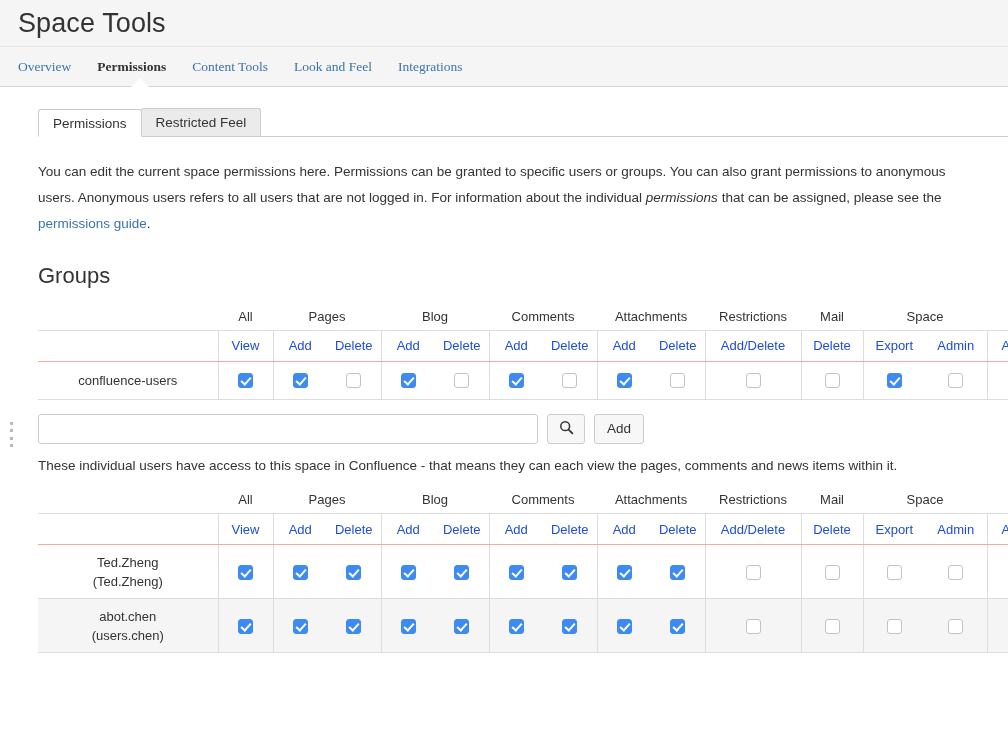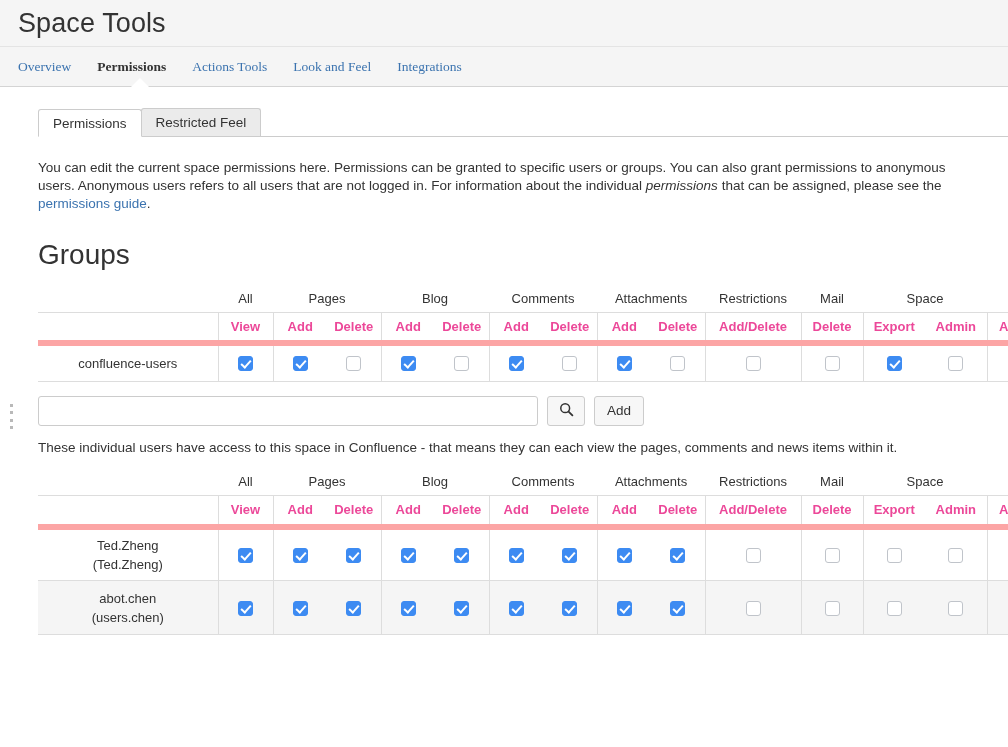"Actions Tools" div.nav-item { text: Actions -> Content }
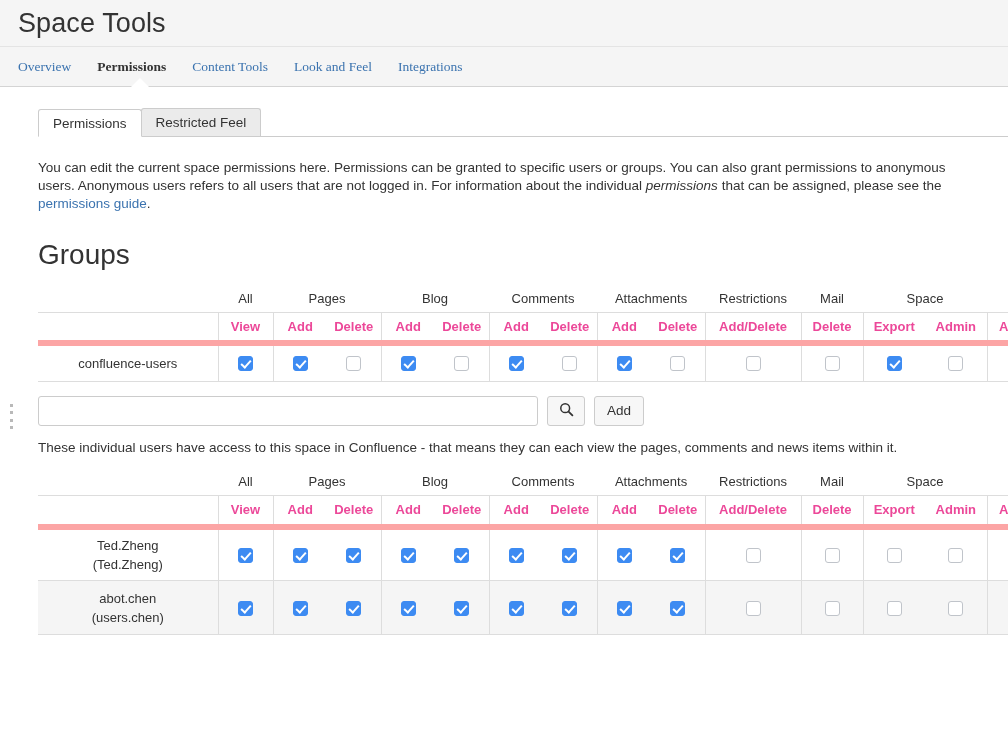"You can edit the current" .intro { line-height: 18px -> 26px }
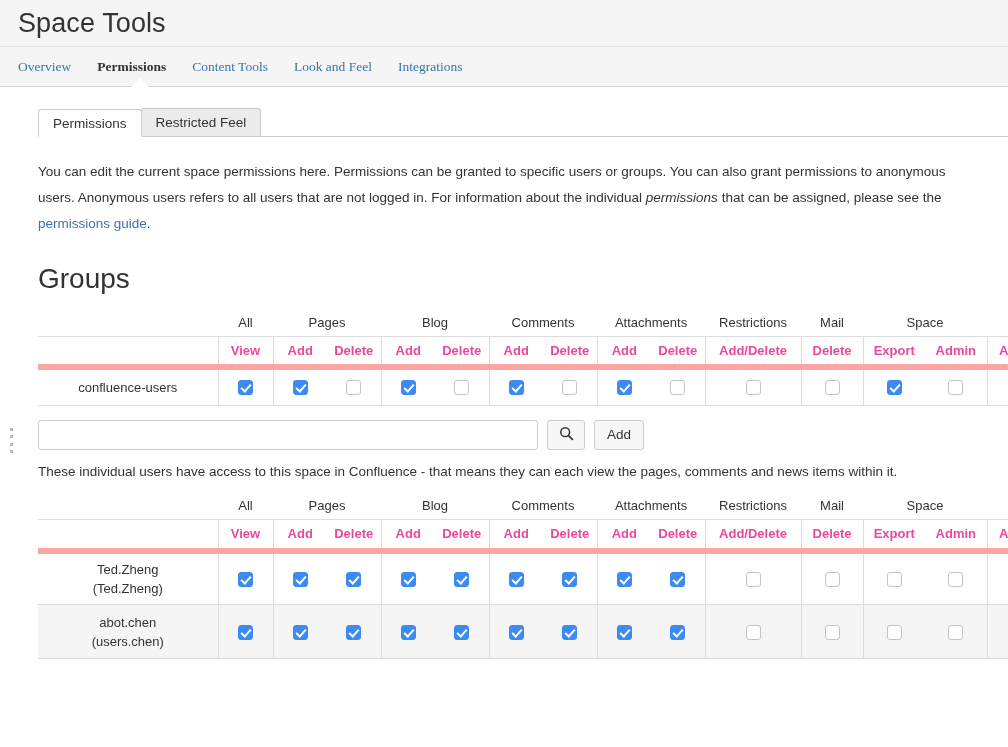"Groups" .section-title { font-size: 28px -> 22px }
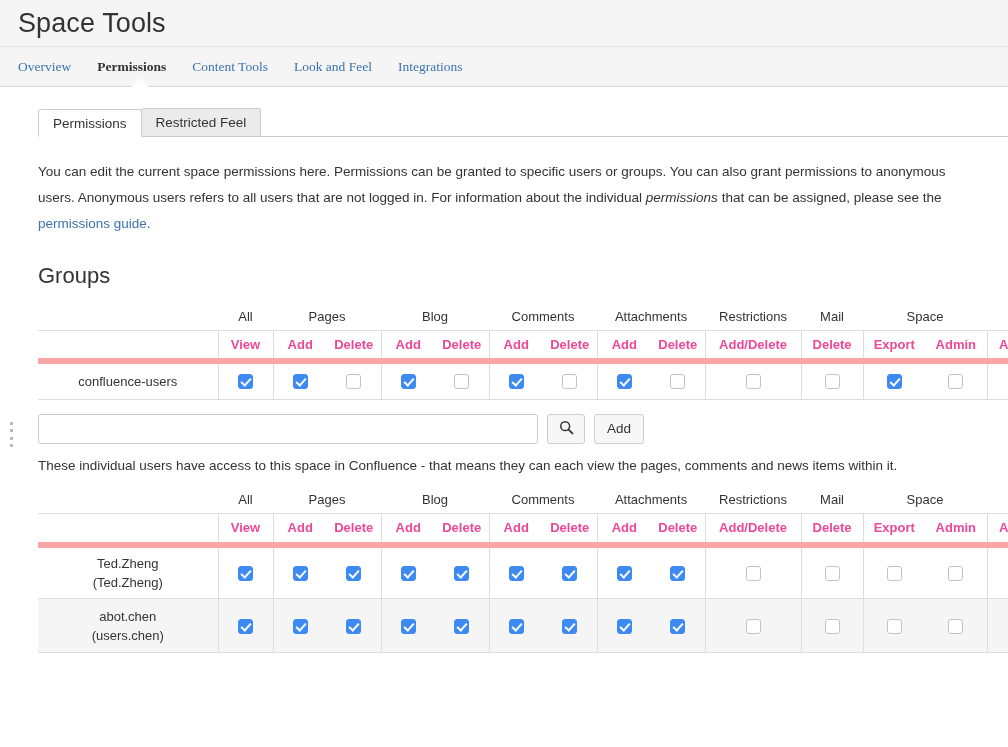"View" .hdr-sub th { border-bottom: 6px solid #fca5a5 -> 1px solid #fca5a5; color: #ec4899 -> #1d4ed8; font-weight: bold -> normal }
